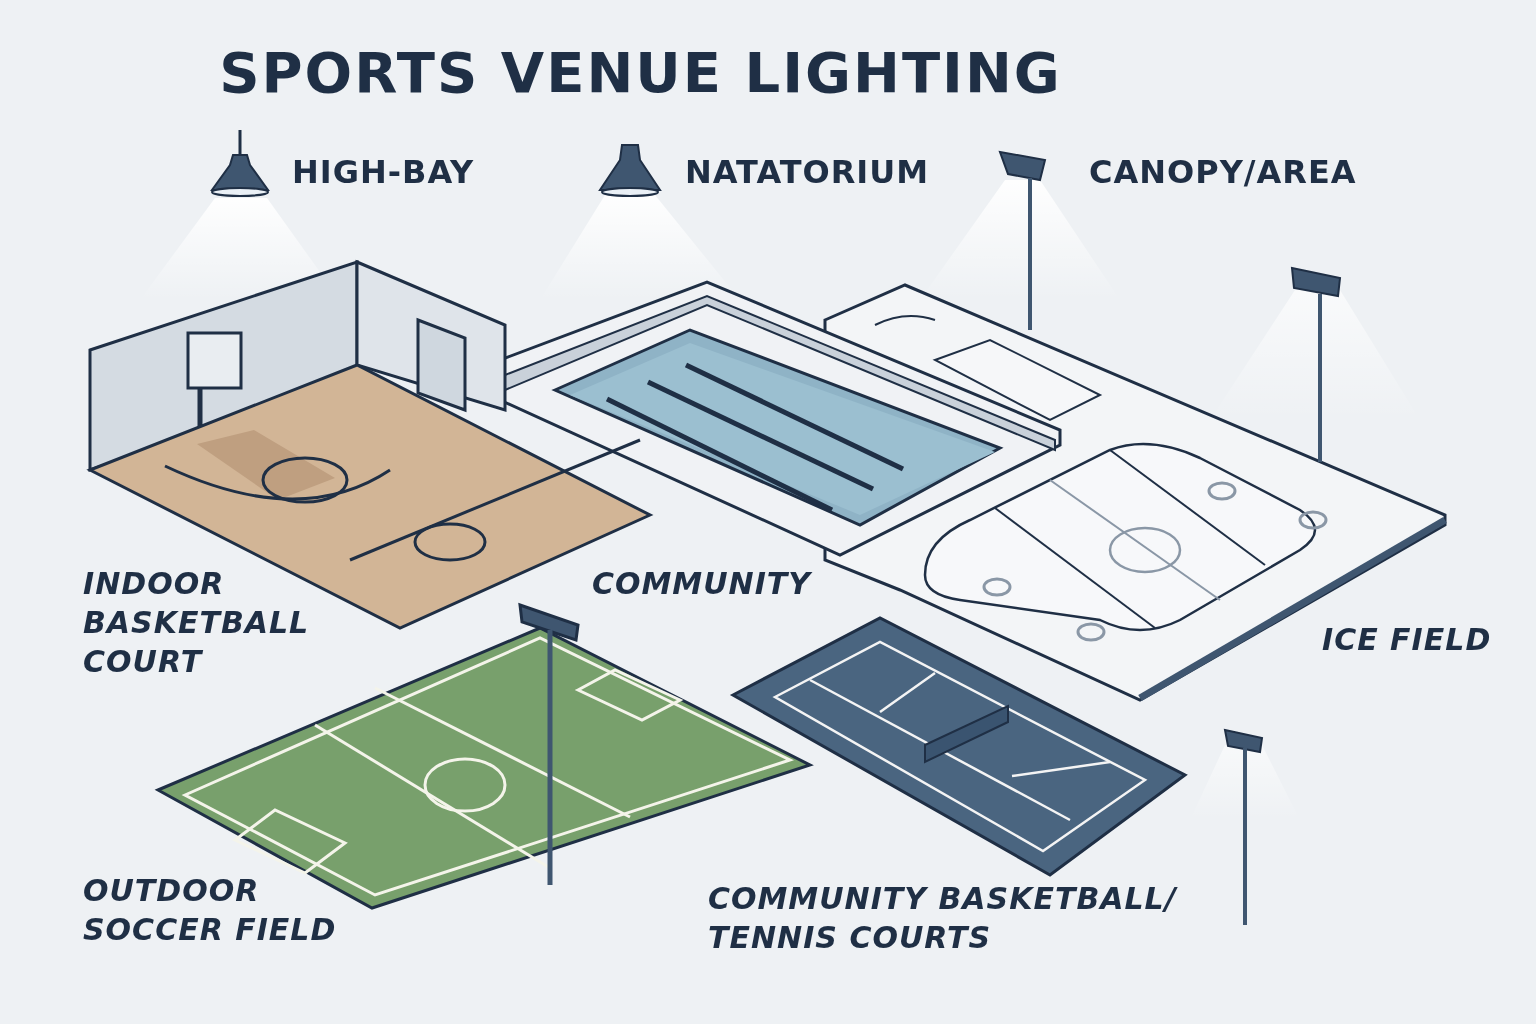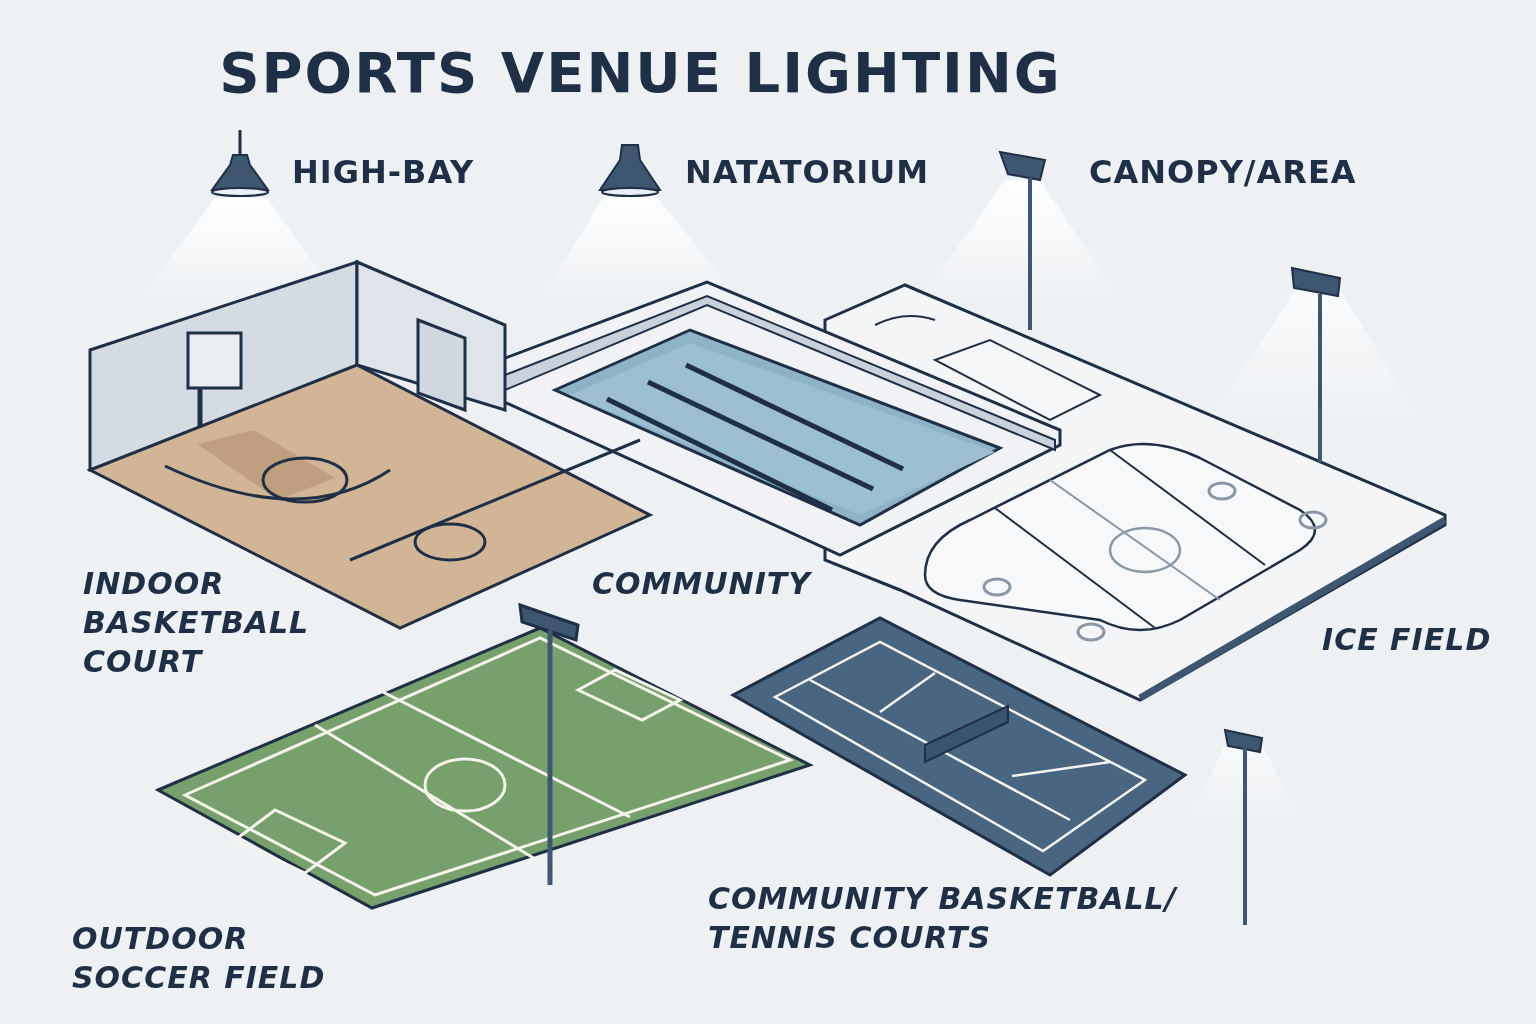"OUTDOOR" div.venue-label { left: 72px -> 83px; margin-top: 48px -> none }
